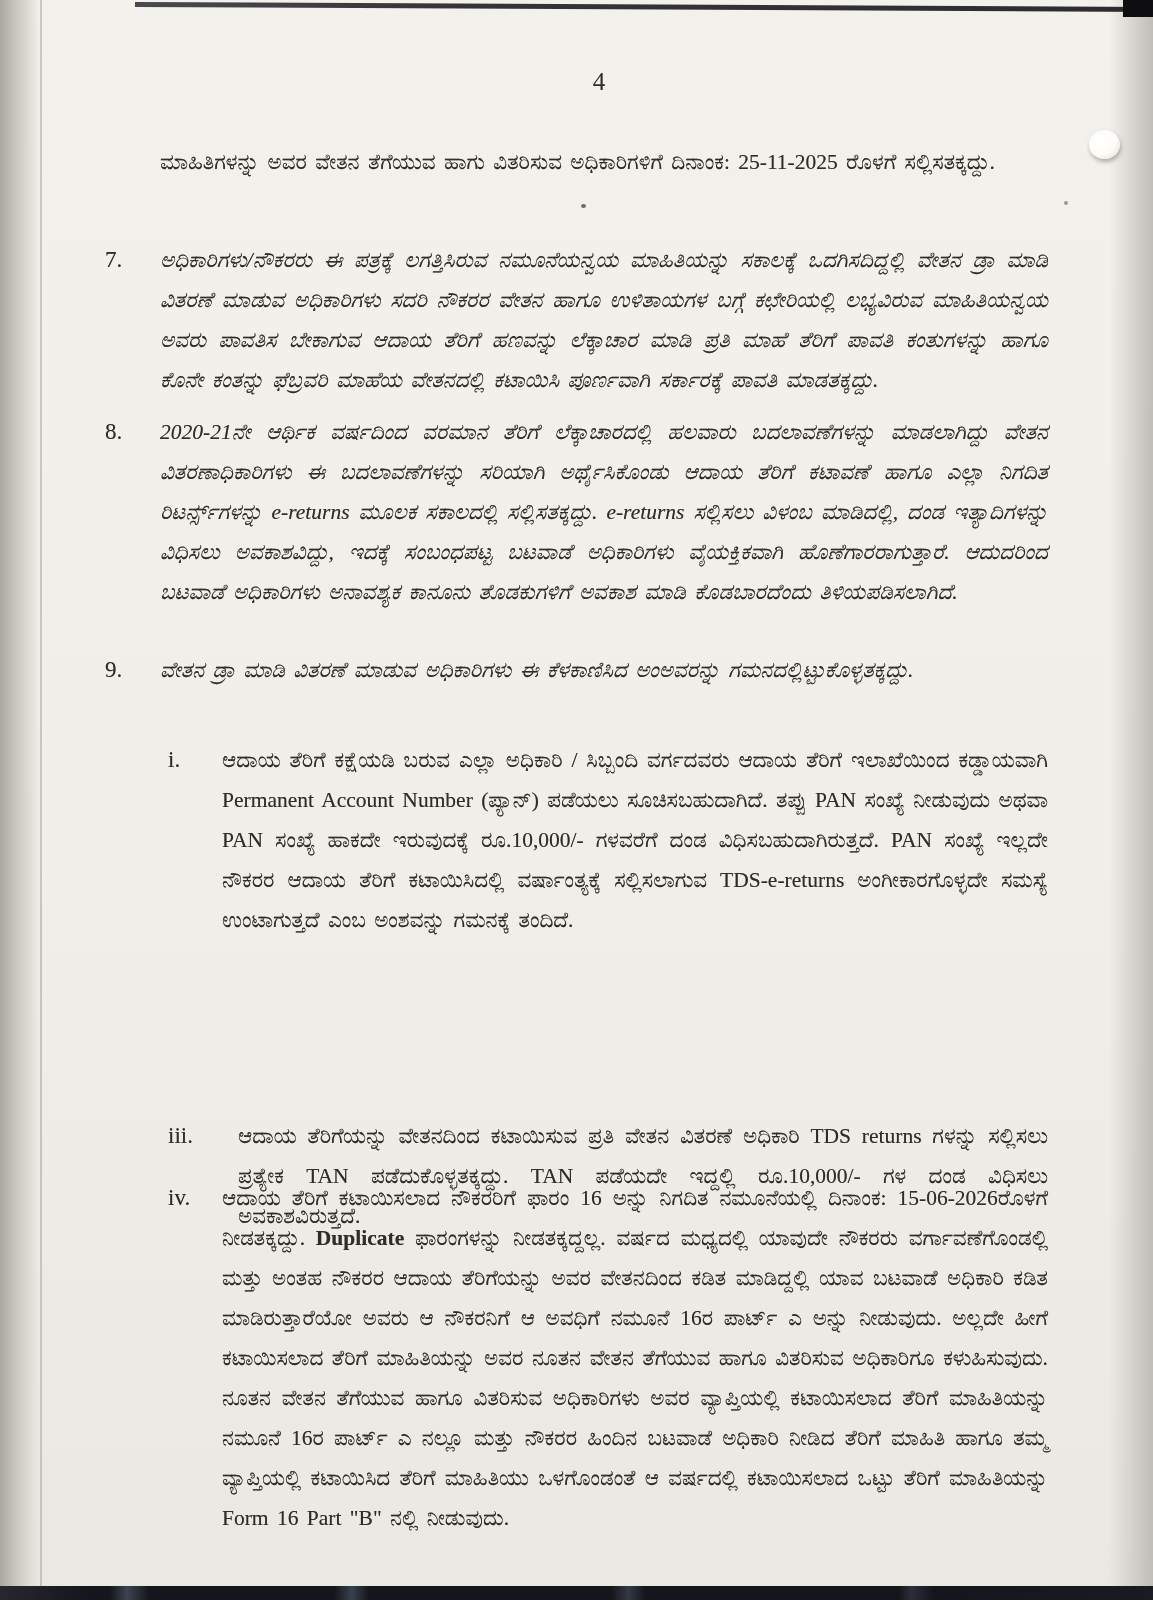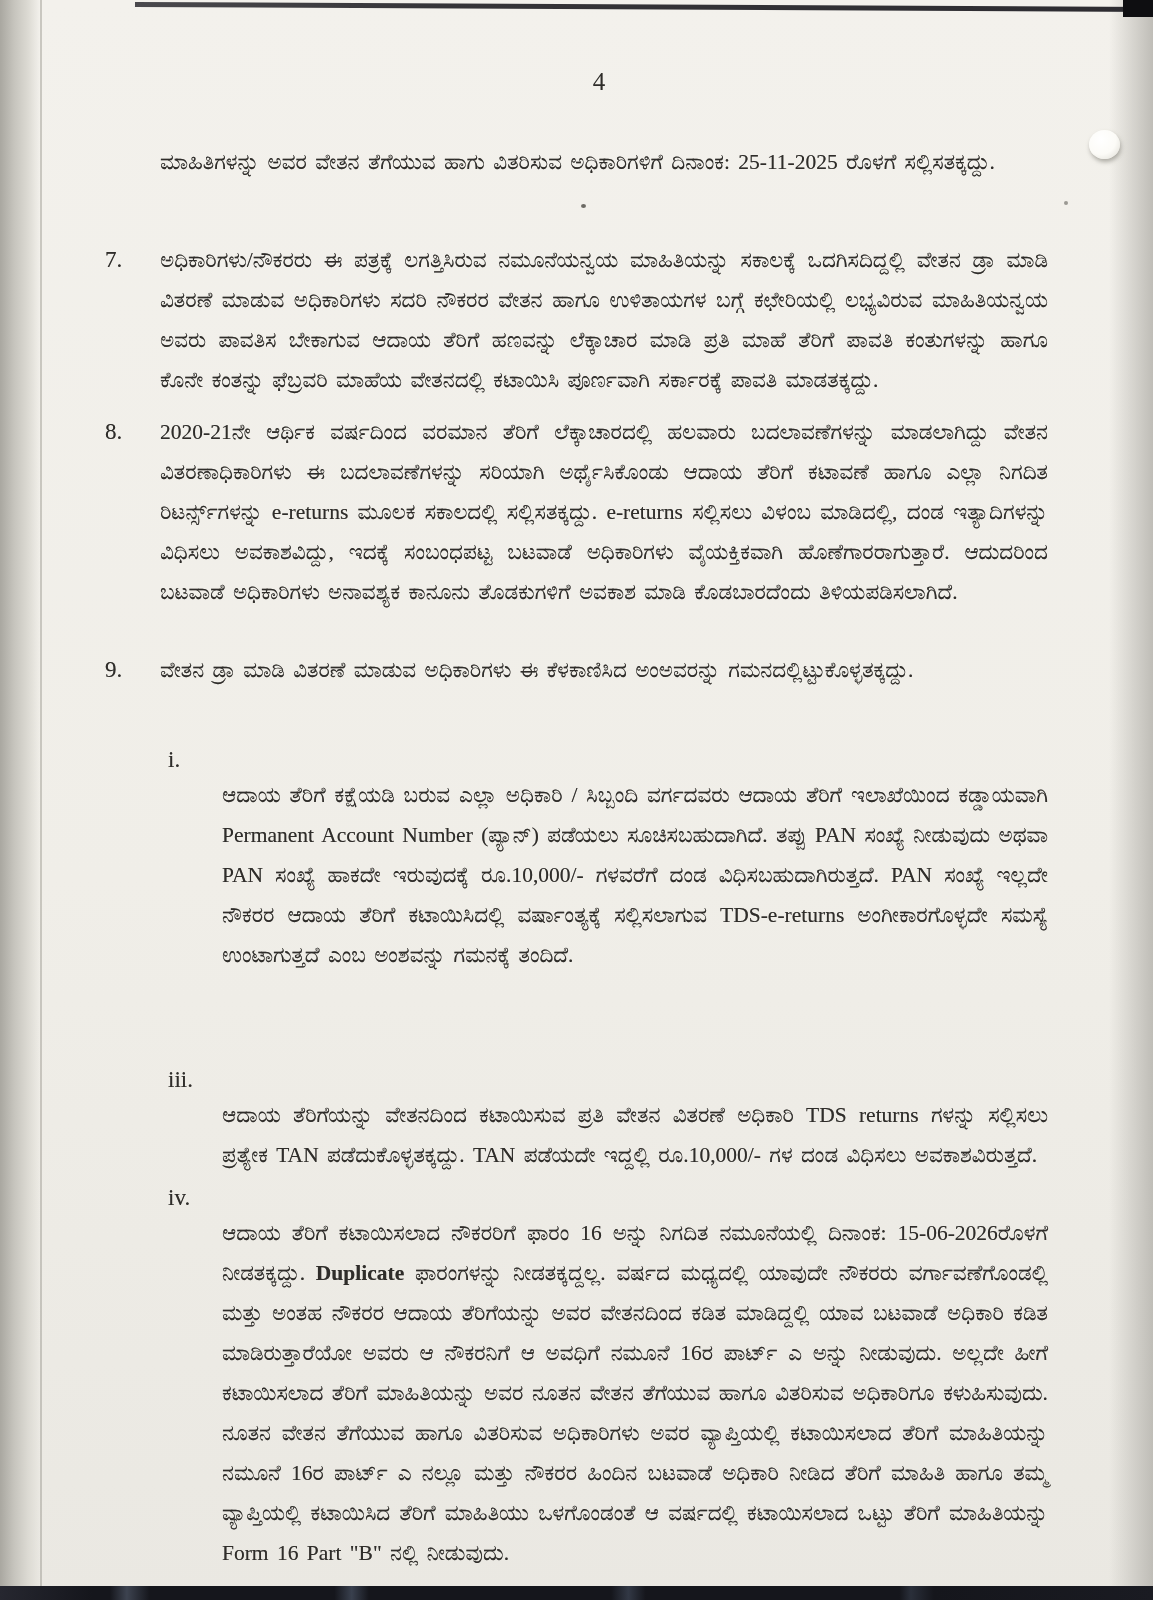"ಅಧಿಕಾರಿಗಳು/ನೌಕರರು ಈ ಪತ್ರಕ್ಕೆ ಲಗತ್ತಿಸಿರುವ" .item > .body { font-style: none -> italic }
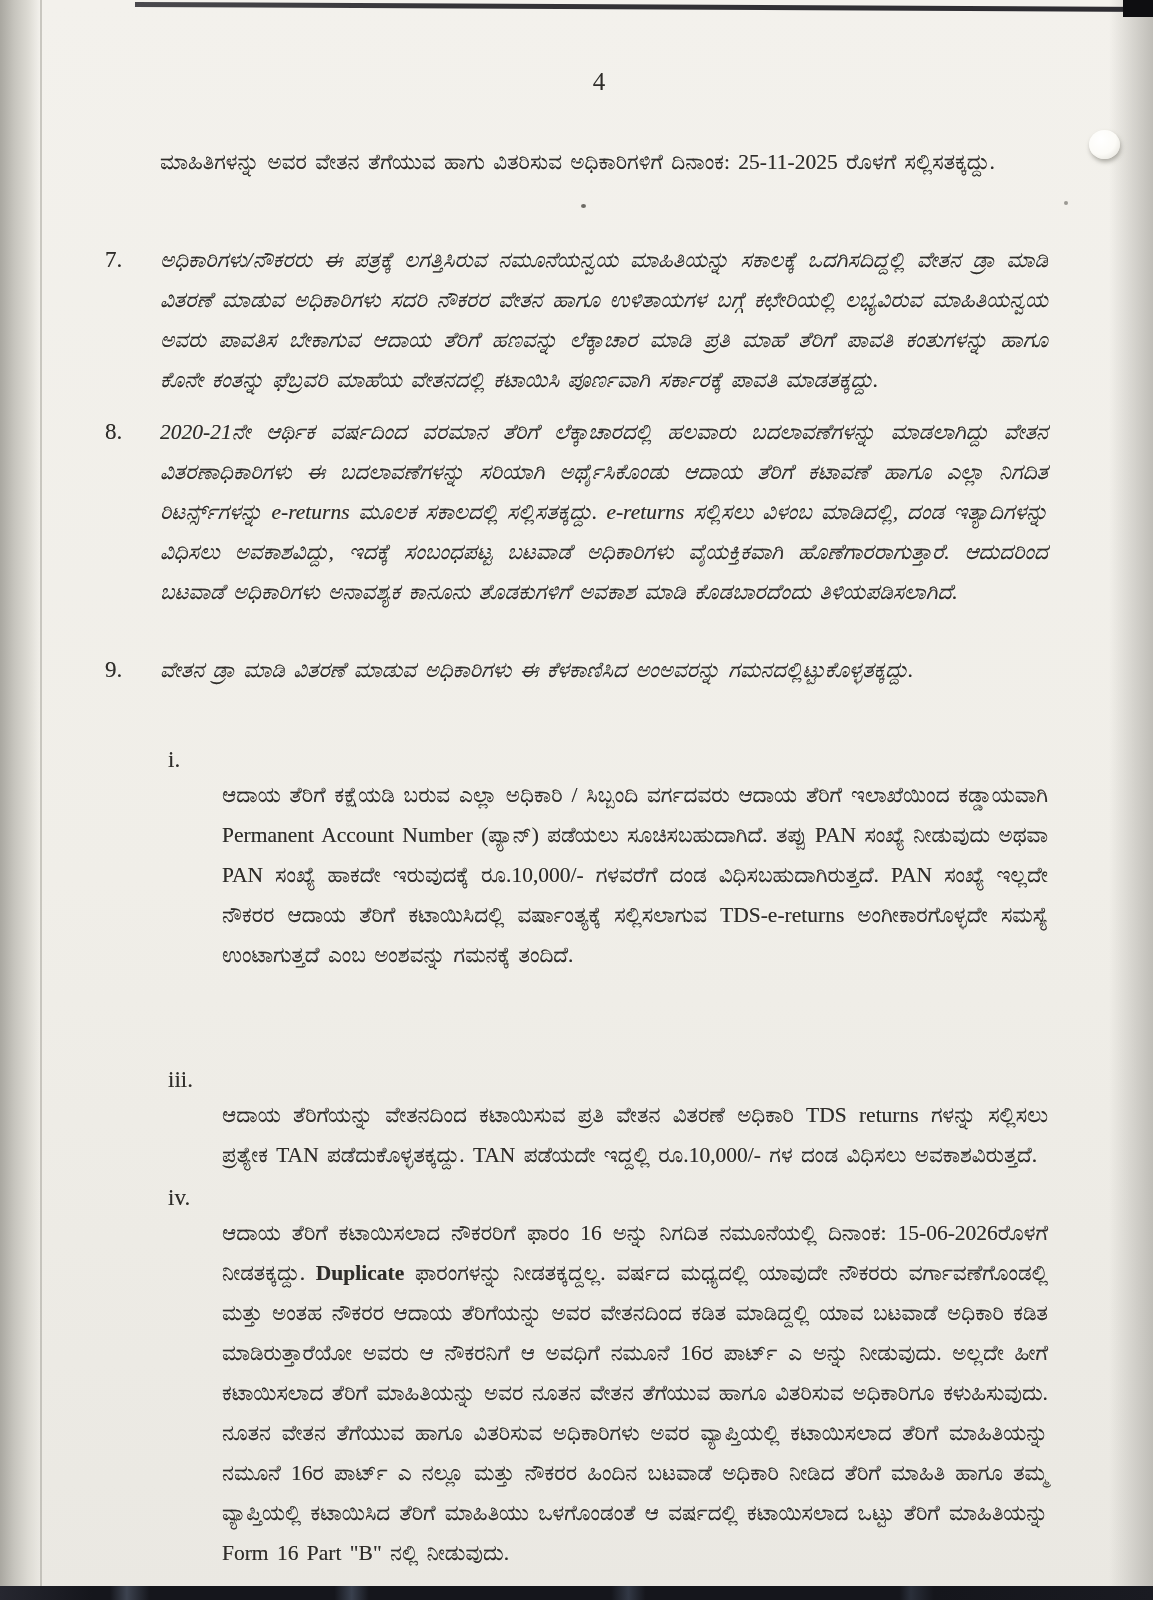"ಆದಾಯ ತೆರಿಗೆ ಕಕ್ಷೆಯಡಿ ಬರುವ ಎಲ್ಲಾ" .sub > .body { margin-top: 35px -> none }
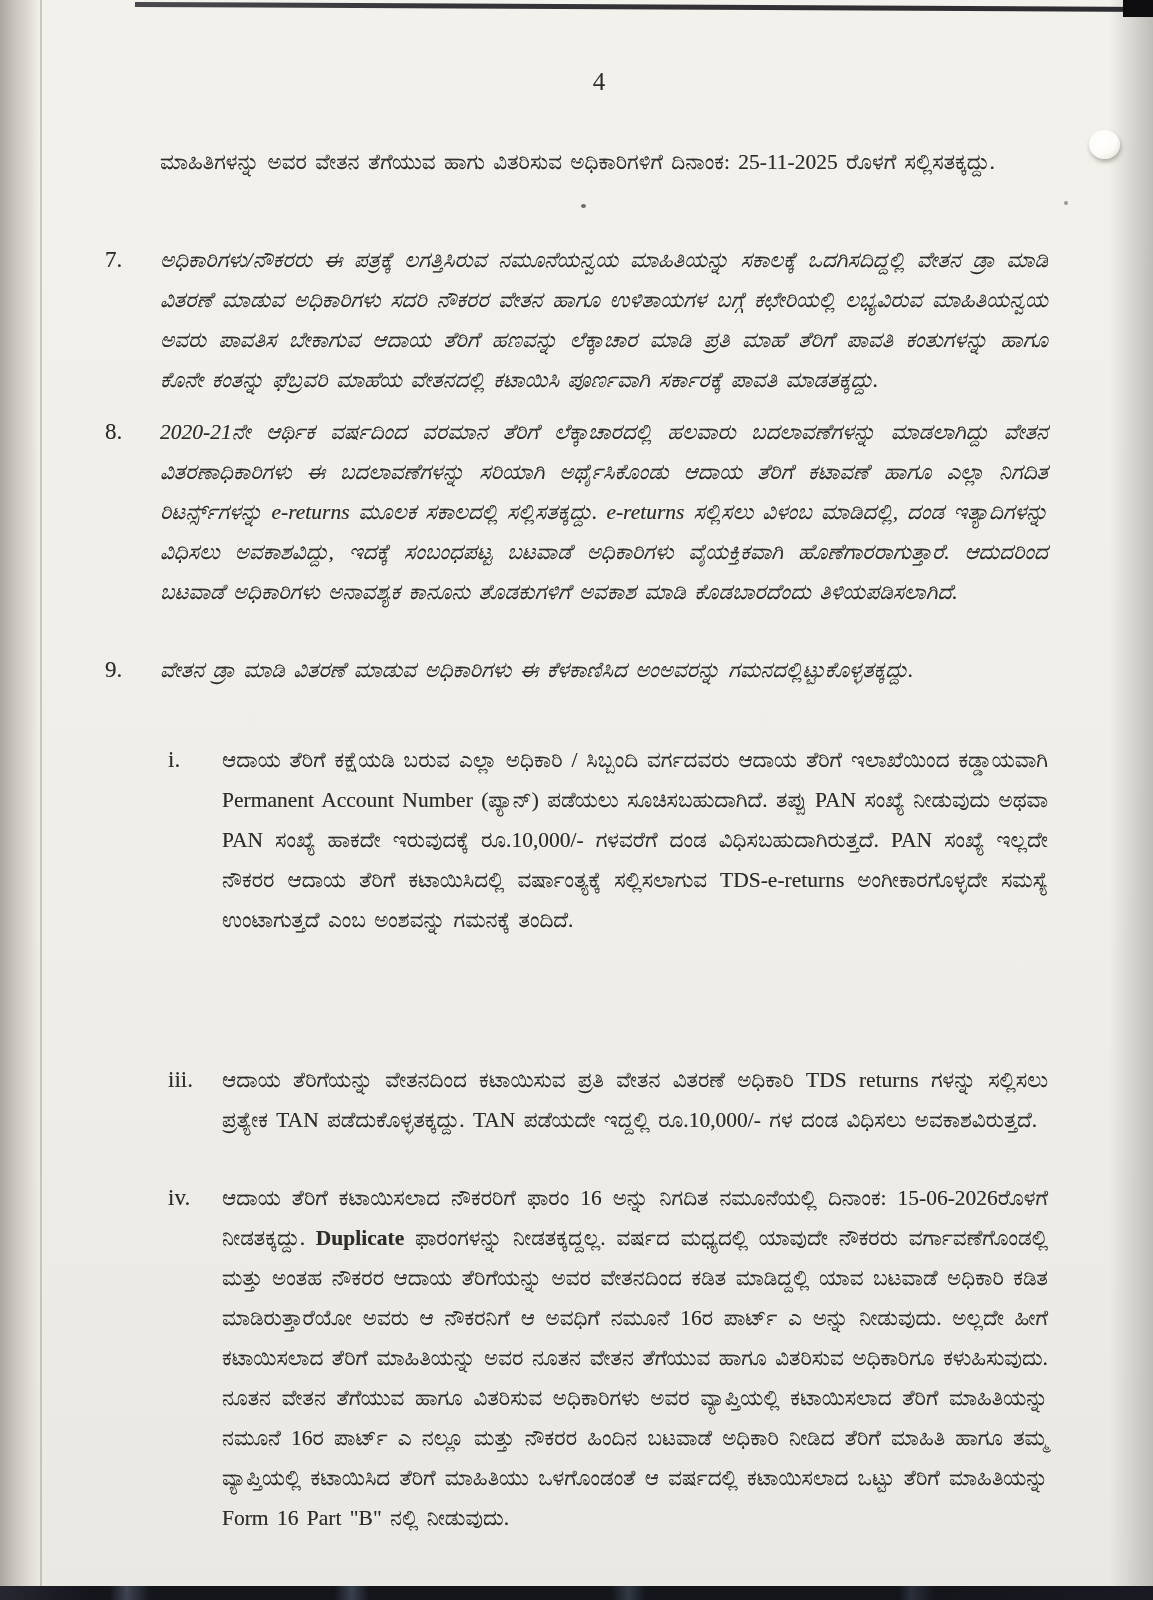"iii." .s3 { gap: none -> 16px; top: 1060px -> 1116px }
